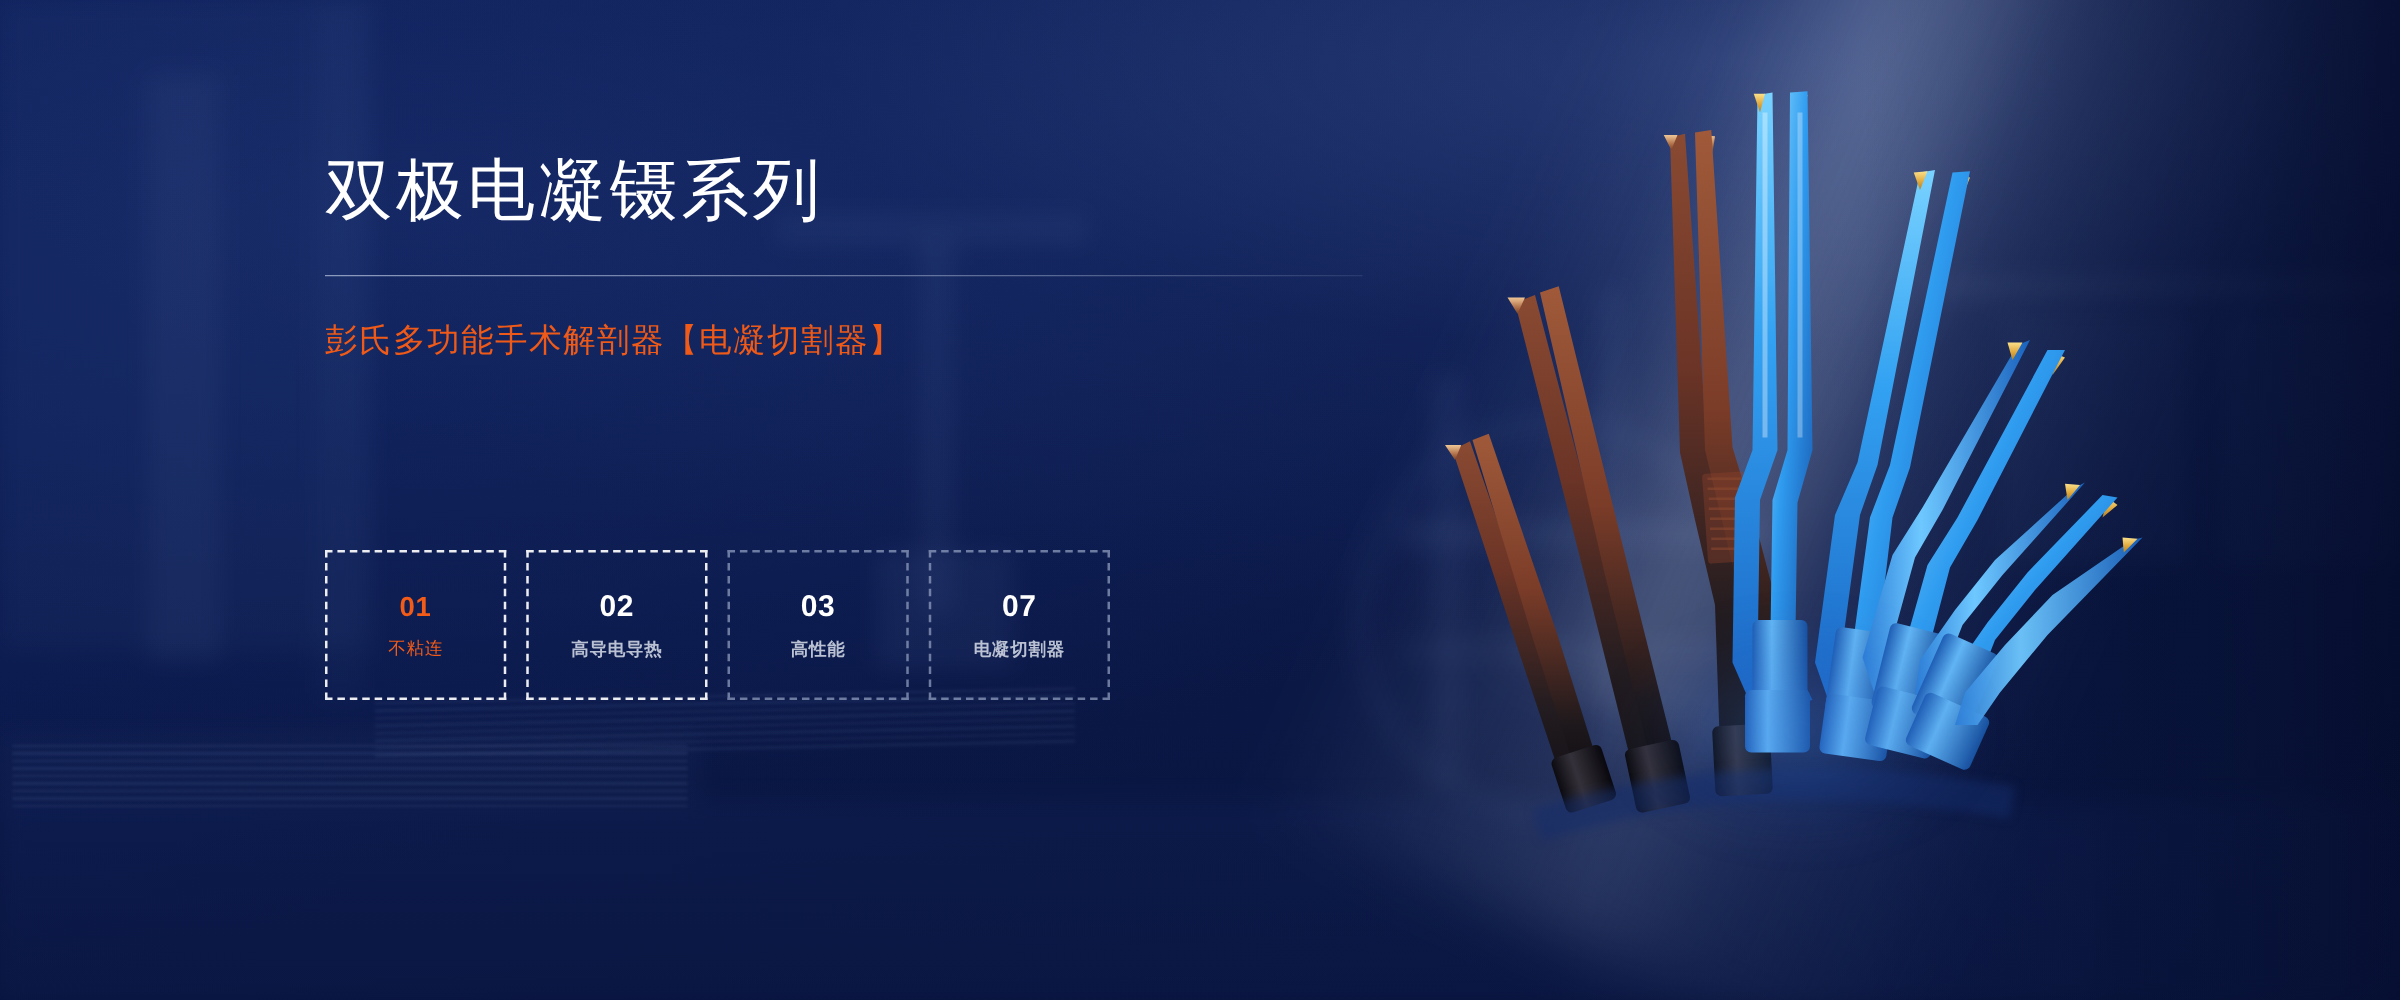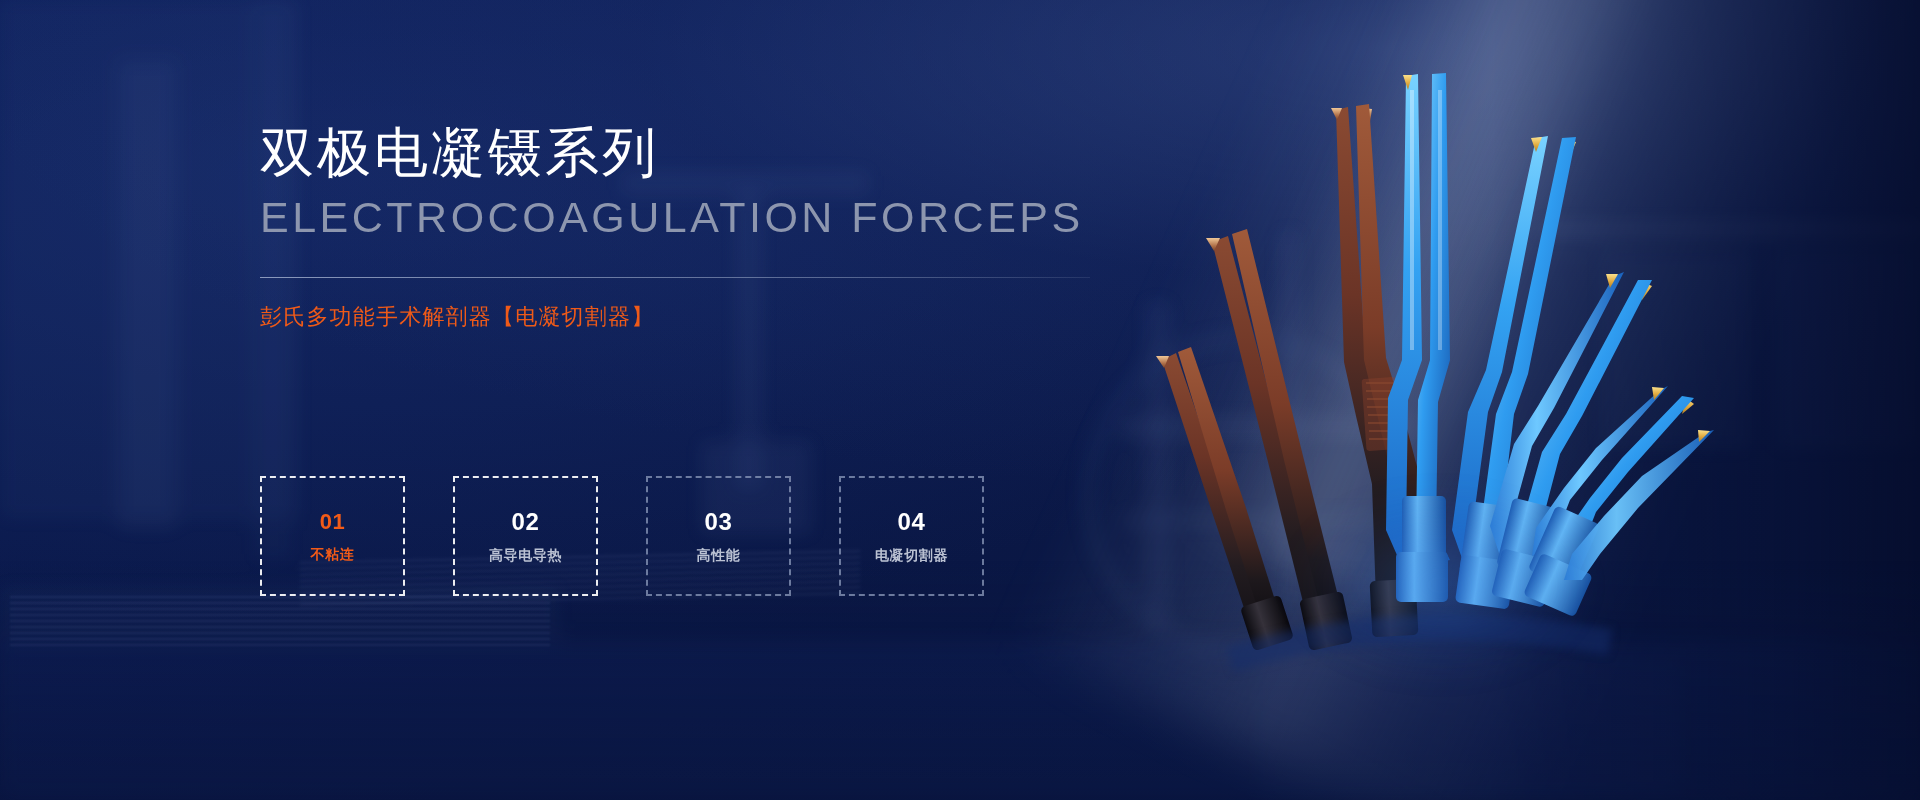"ELECTROCOAGULATION FORCEPS" div.title-en { html: <div>ELECTROCOAGULATION FORCEPS</div> -> none }
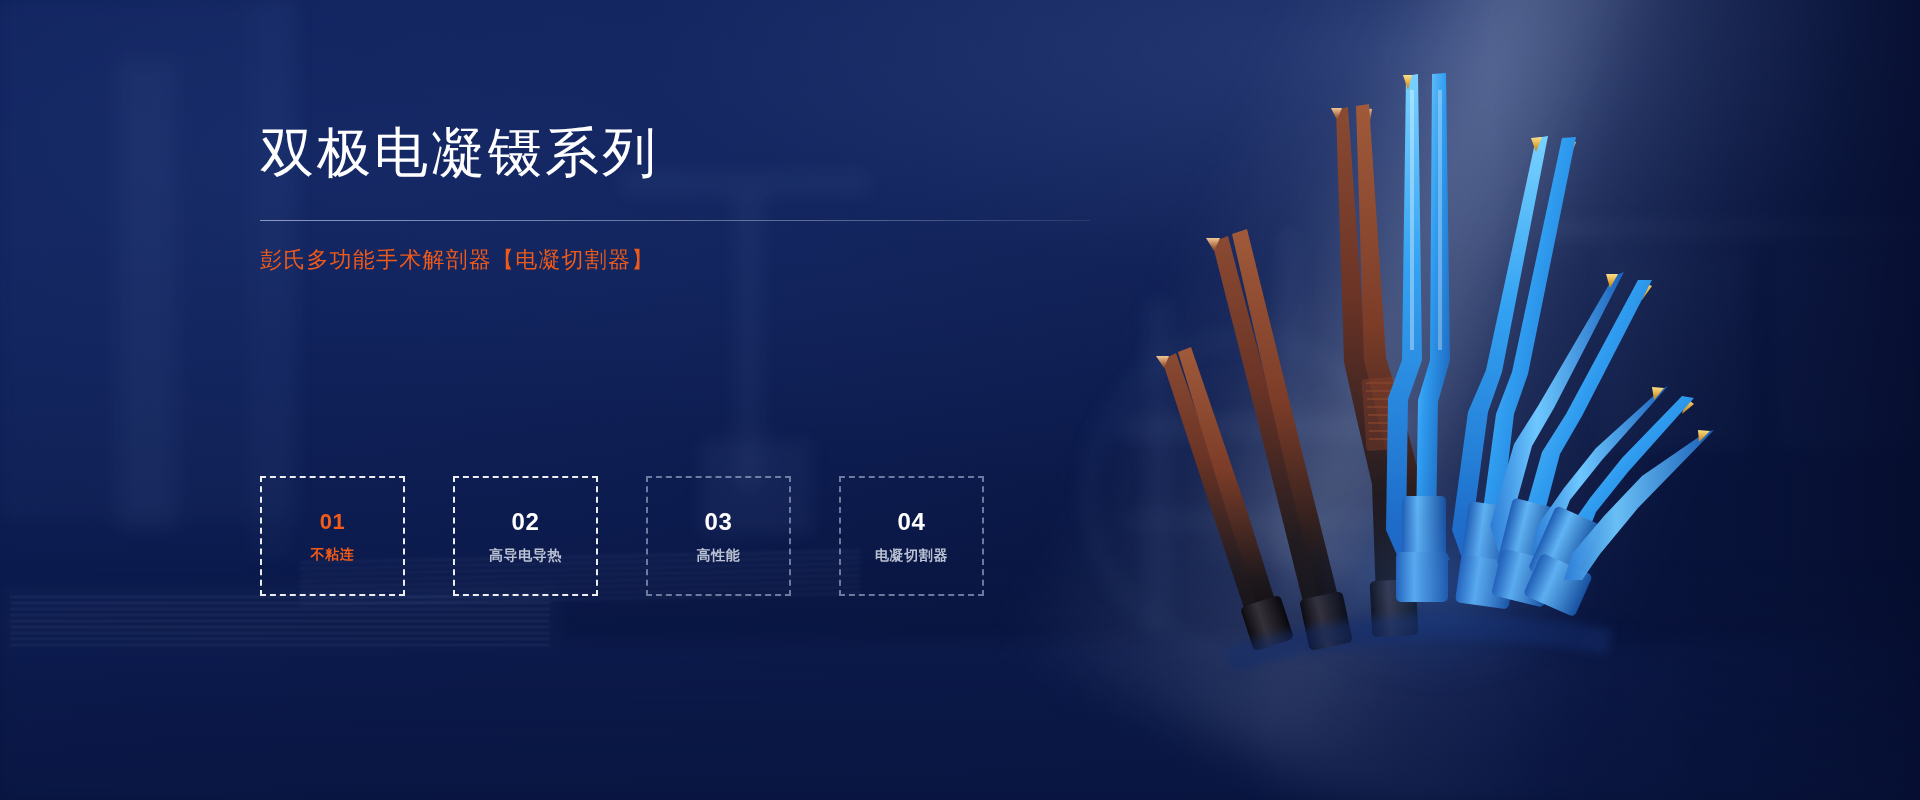"彭氏多功能手术解剖器【电凝切割器】" .subtitle { font-size: 22px -> 26px; margin-top: 24px -> 34px }
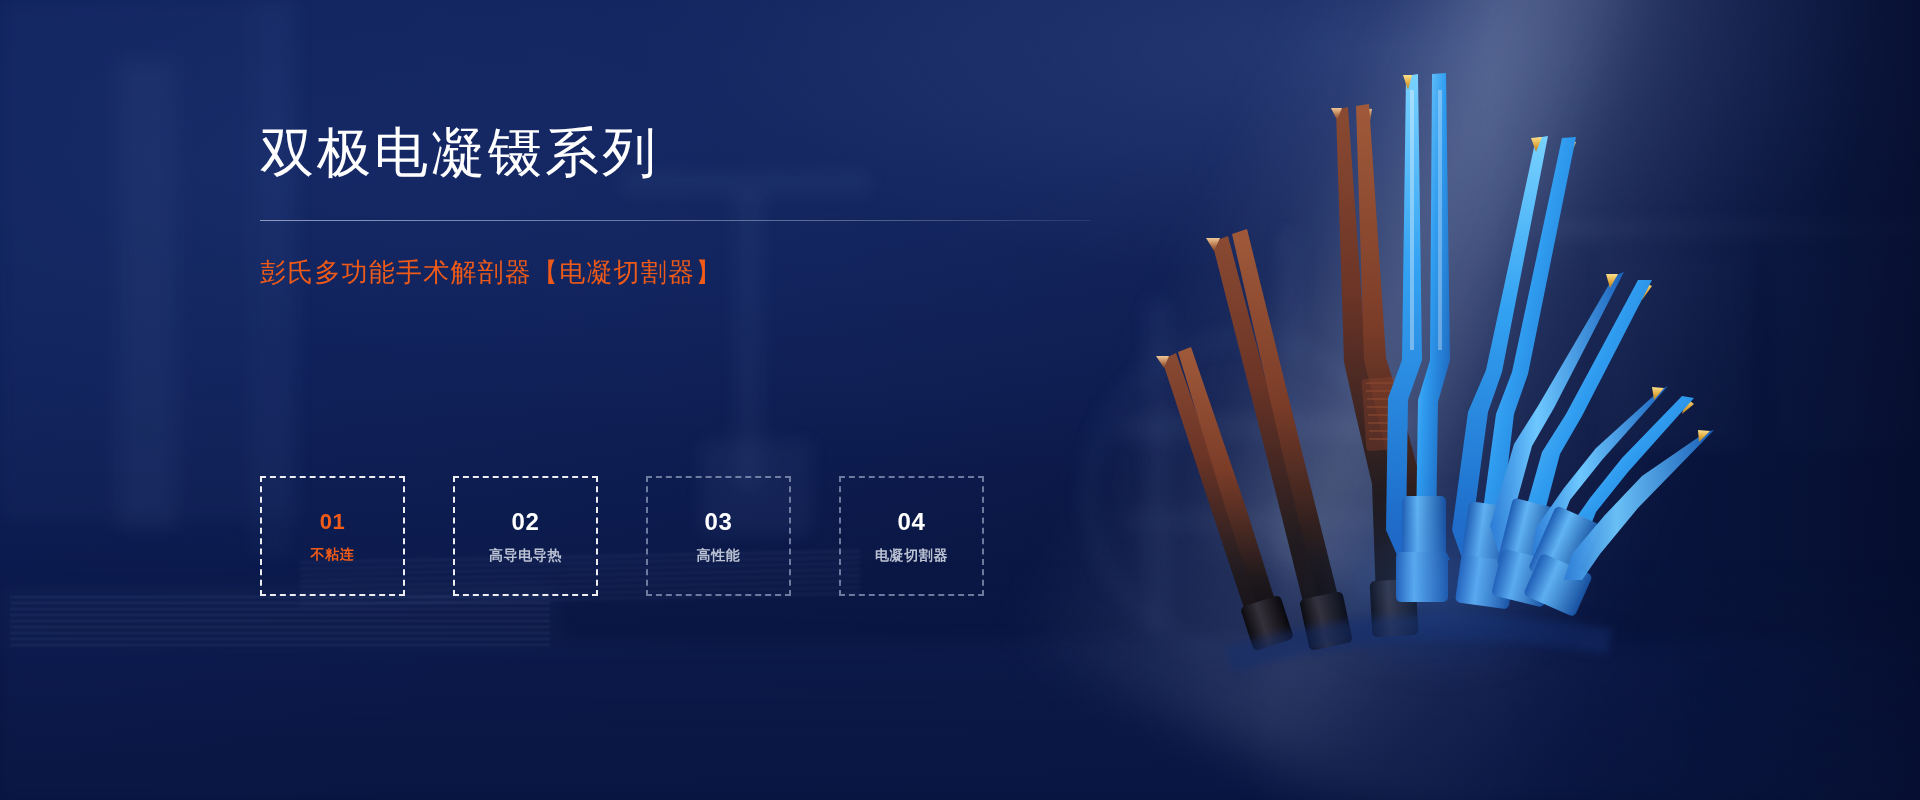"01" .features { gap: 48px -> 16px; top: 476px -> 440px }
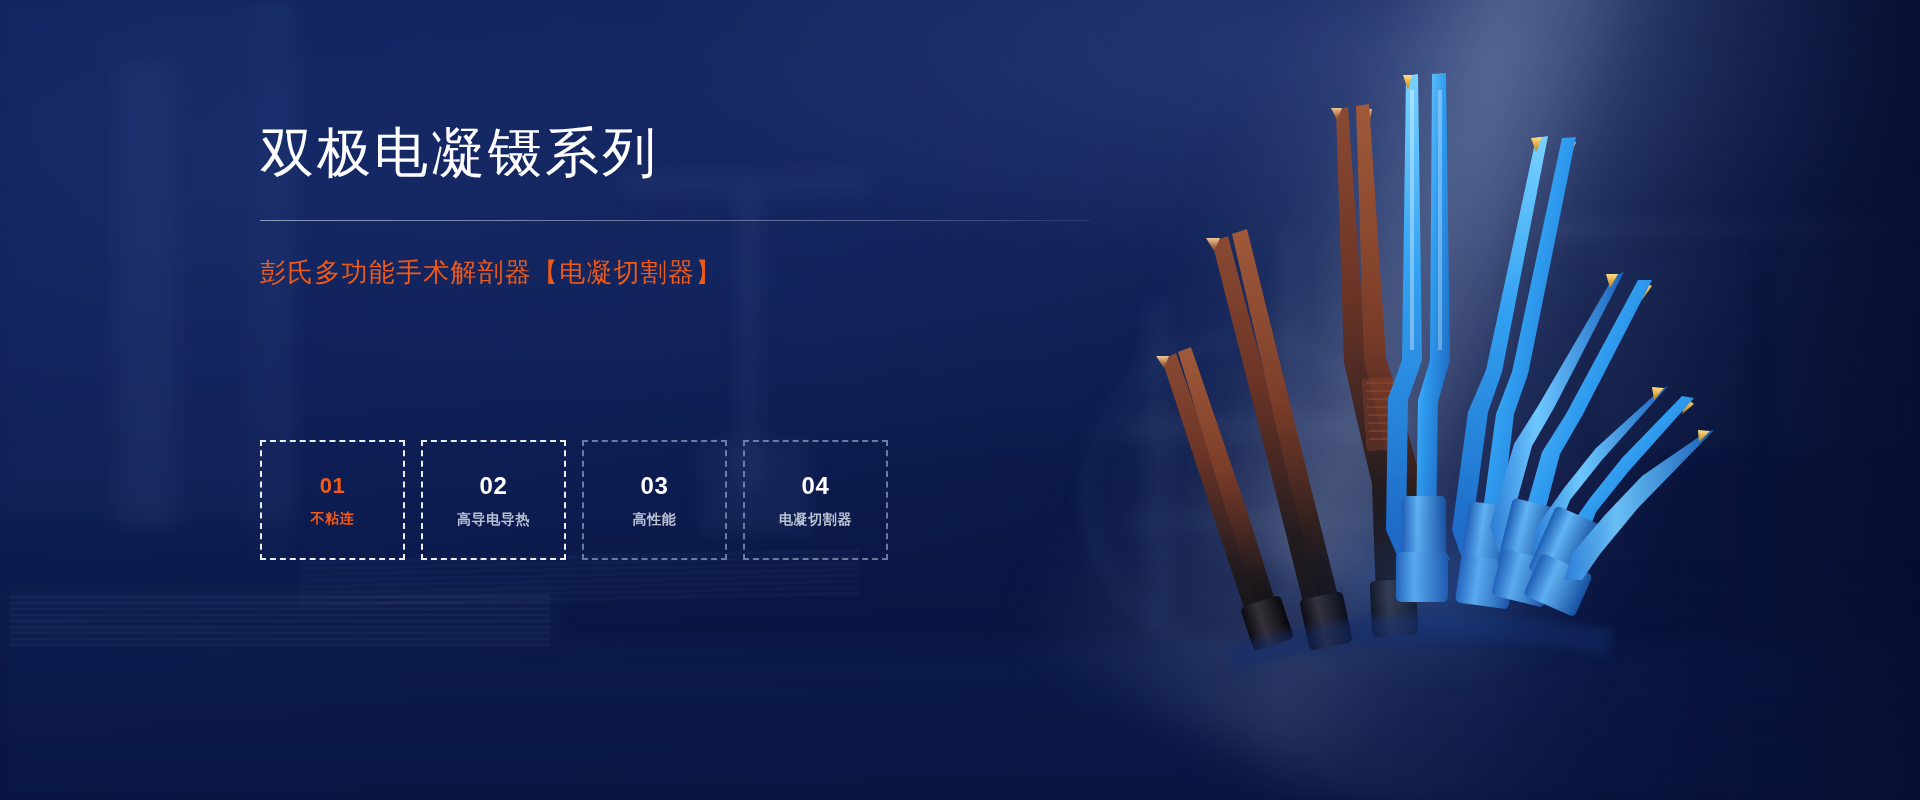"04" div.f-num { text: 04 -> 07 }
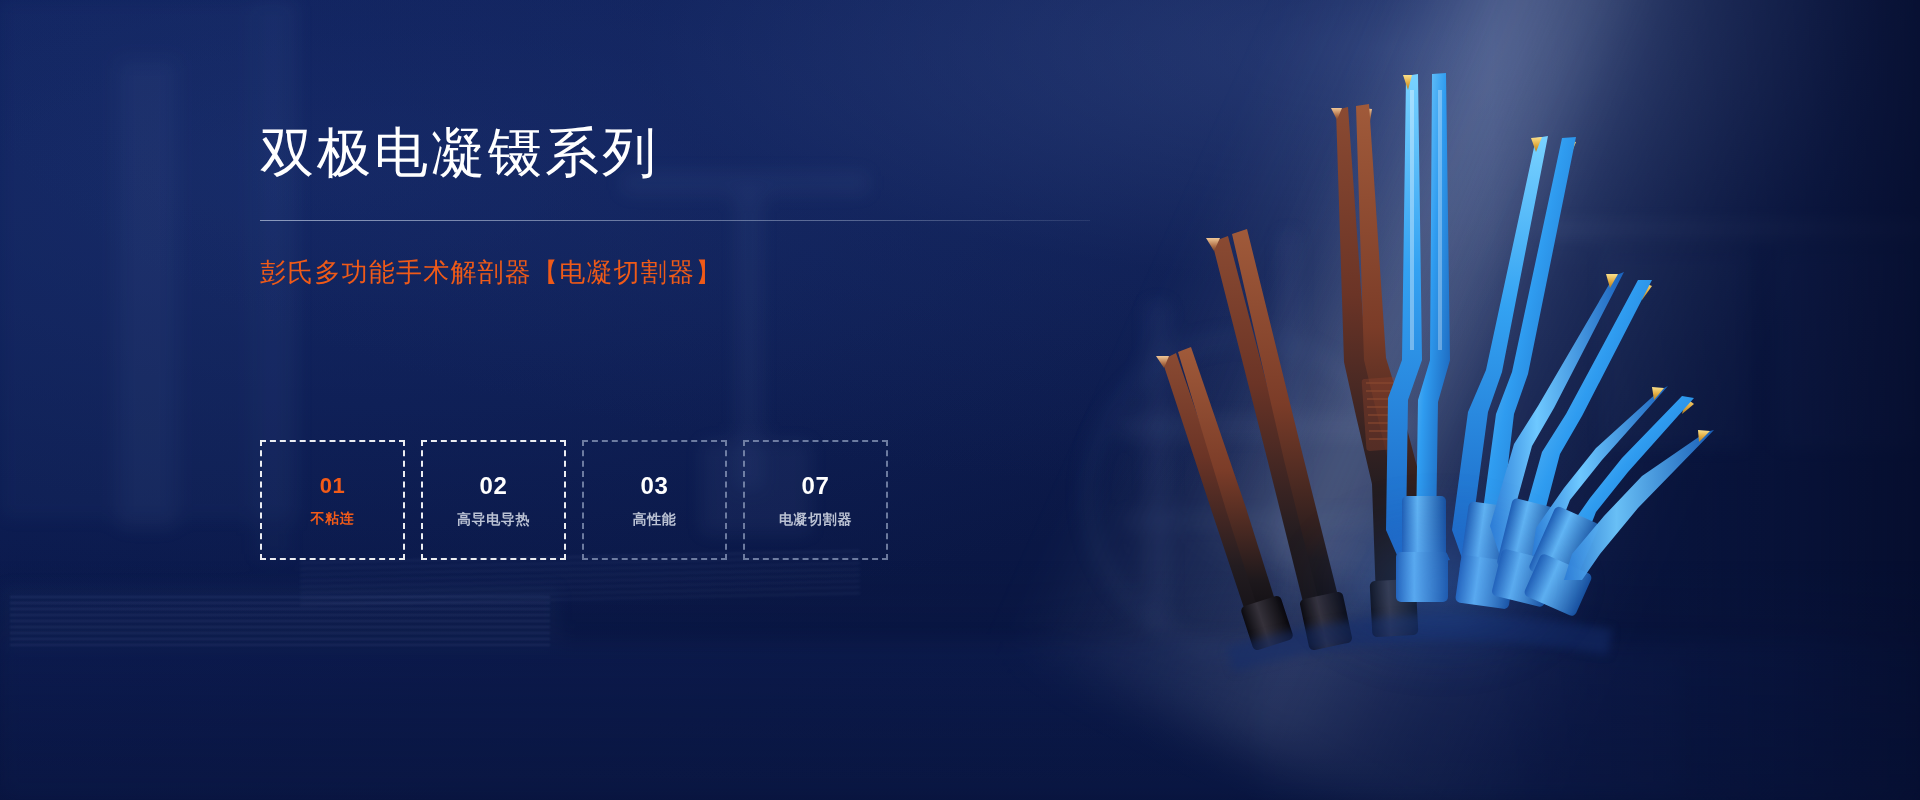"不粘连" .feature.accent .f-label { font-weight: 700 -> 400 }
